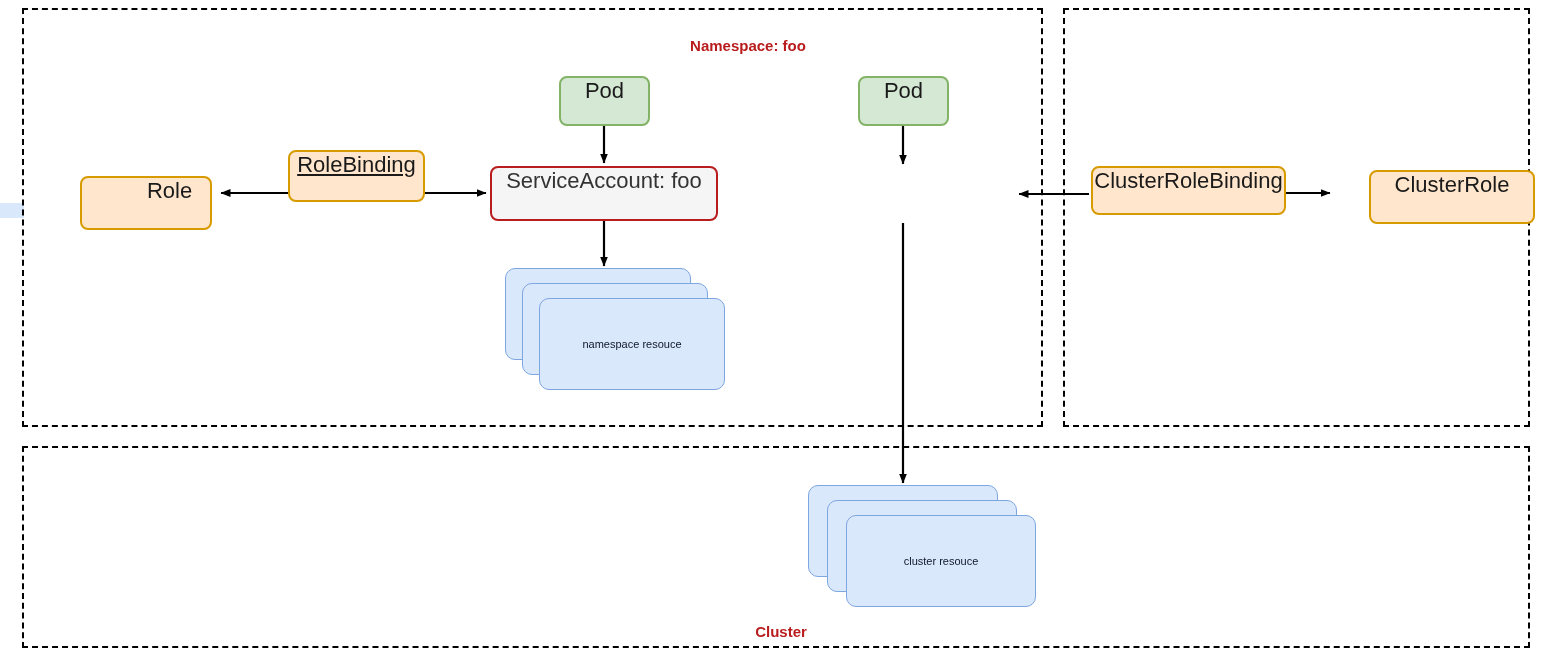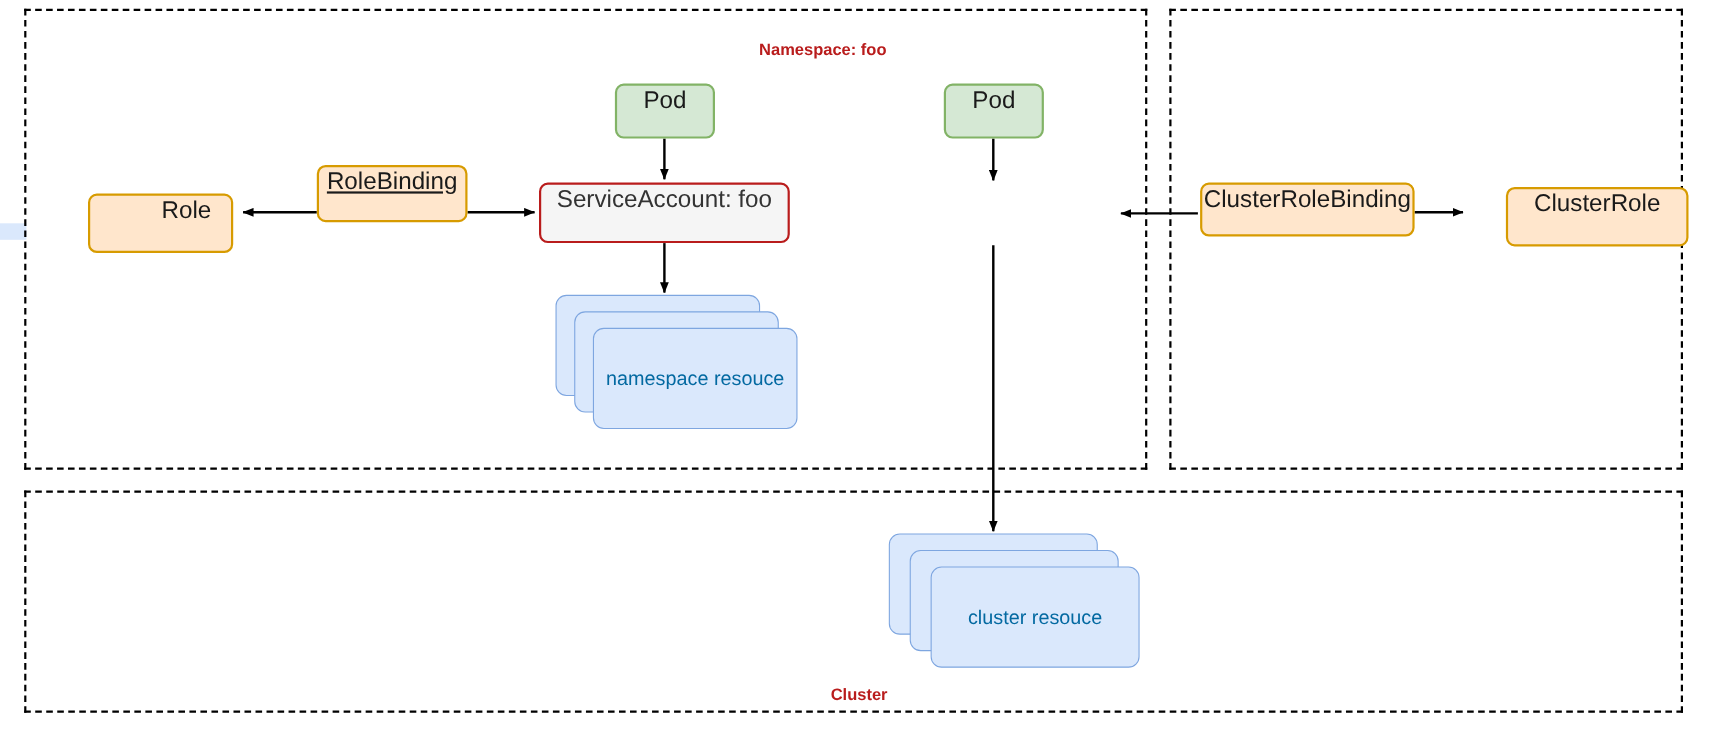"namespace resouce" .stack .card-front { color: #0369a1 -> #0f172a; font-size: 18px -> 11px }
